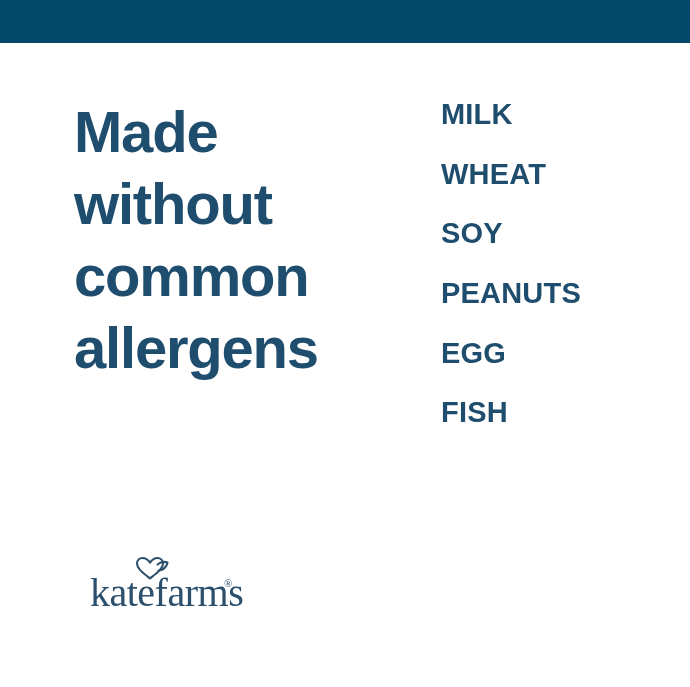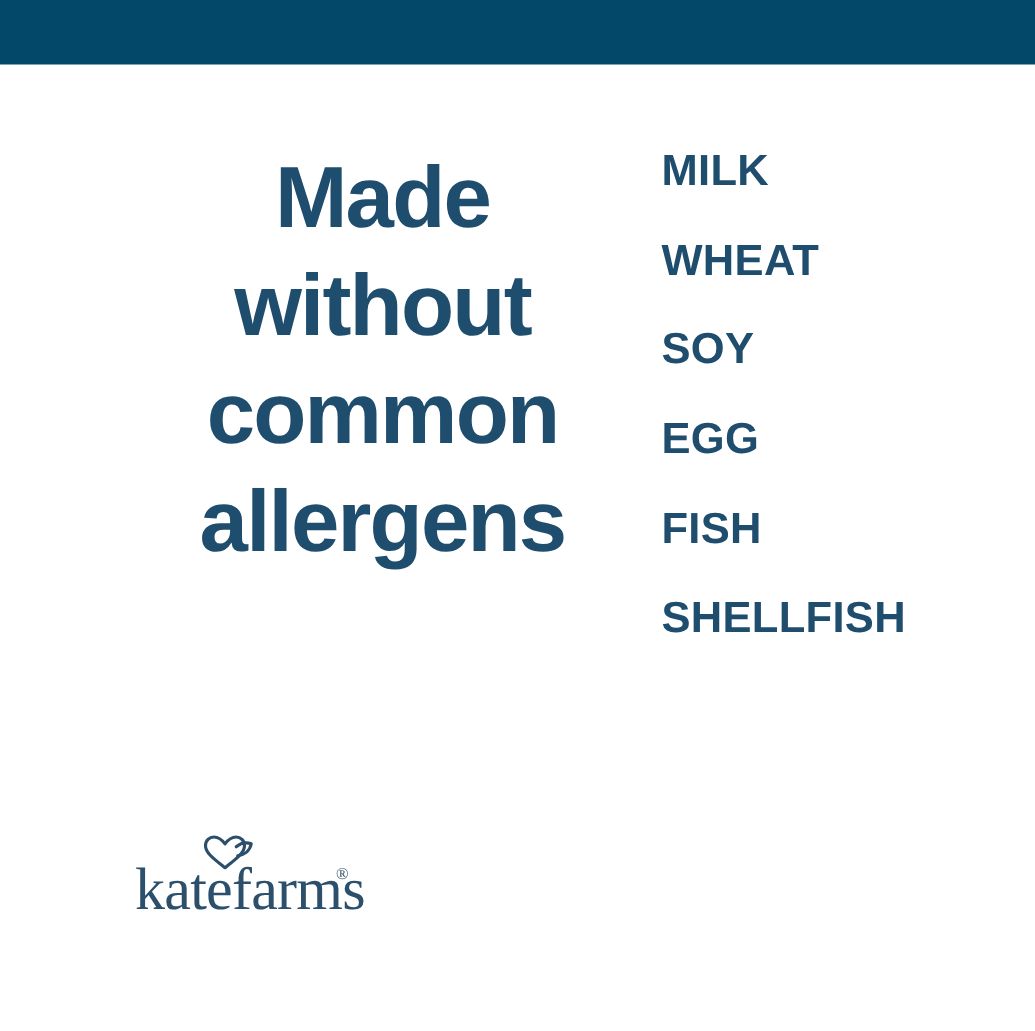"Made" #headline { left: 90px -> 74px; text-align: center -> none }
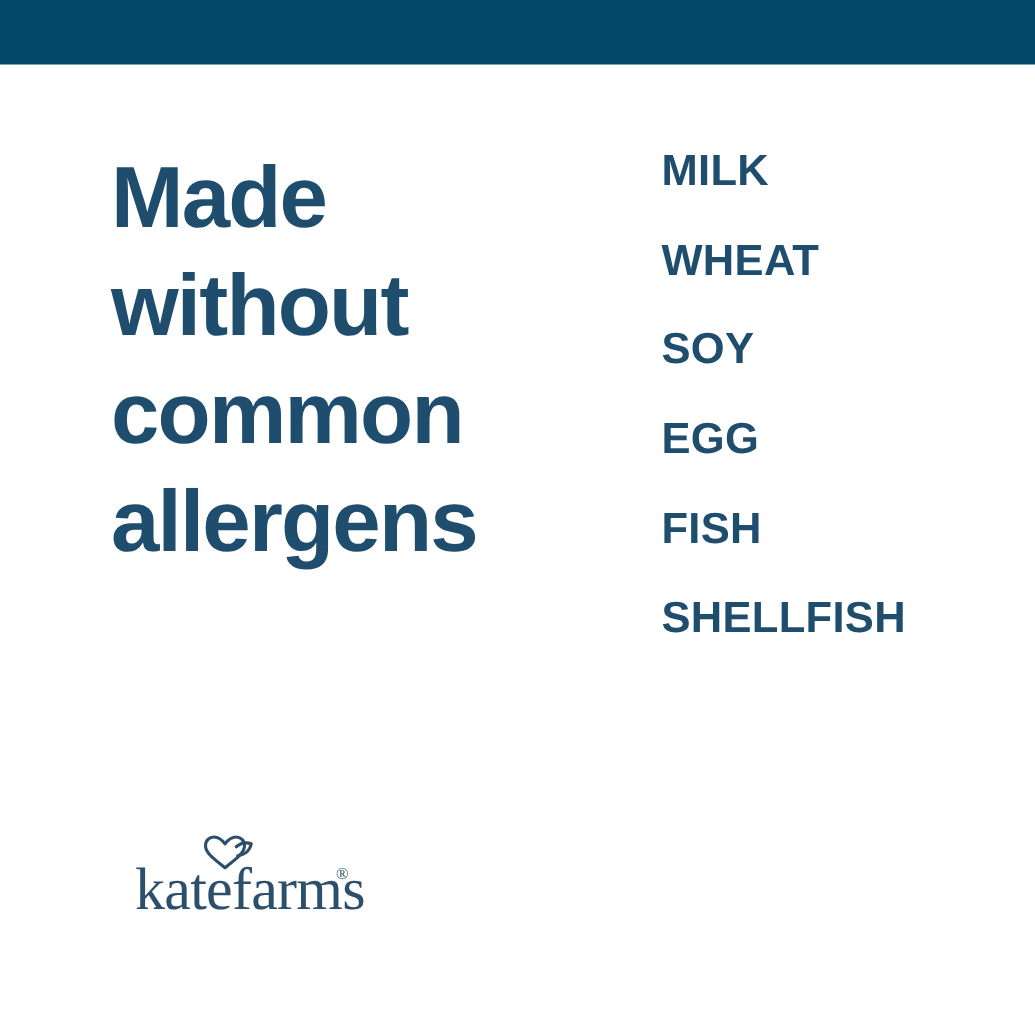"PEANUTS" li { html: none -> <li>PEANUTS</li> }
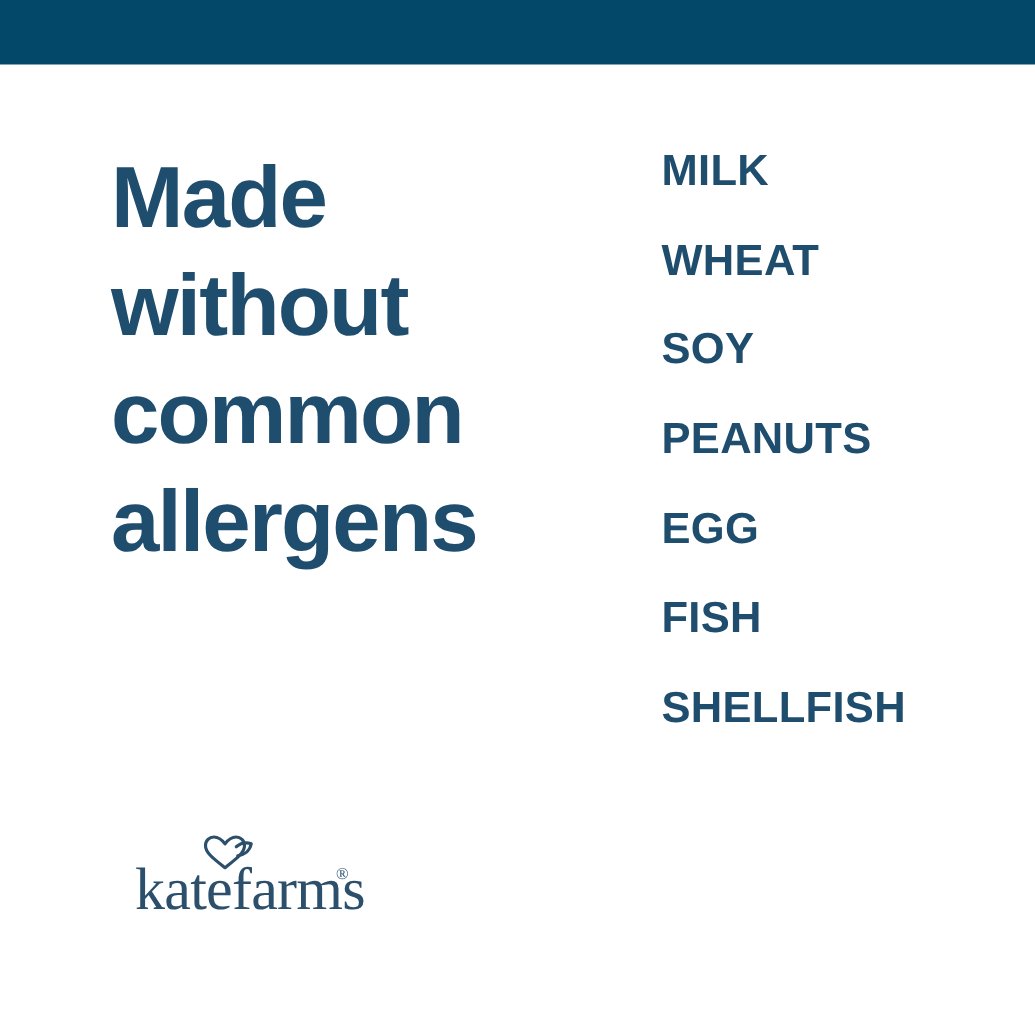"SHELLFISH" li { html: <li>SHELLFISH</li> -> none }
